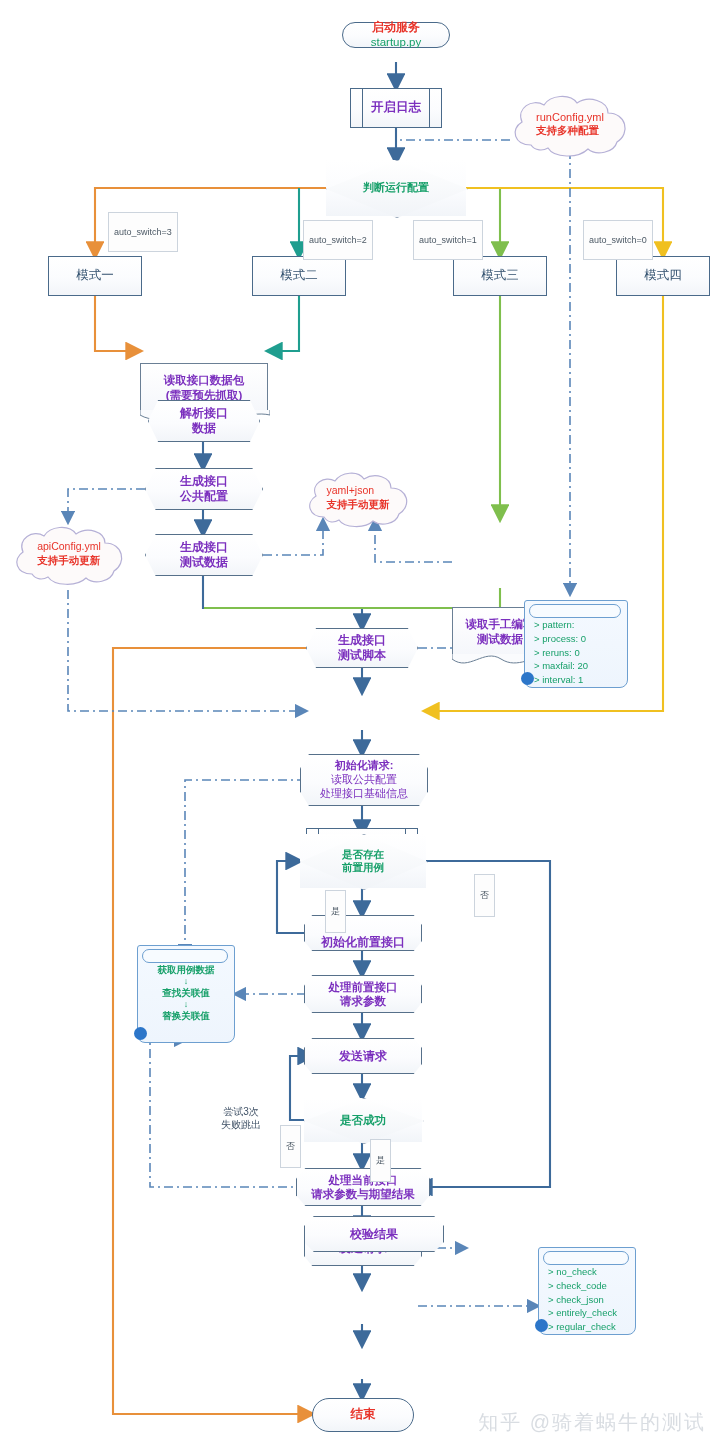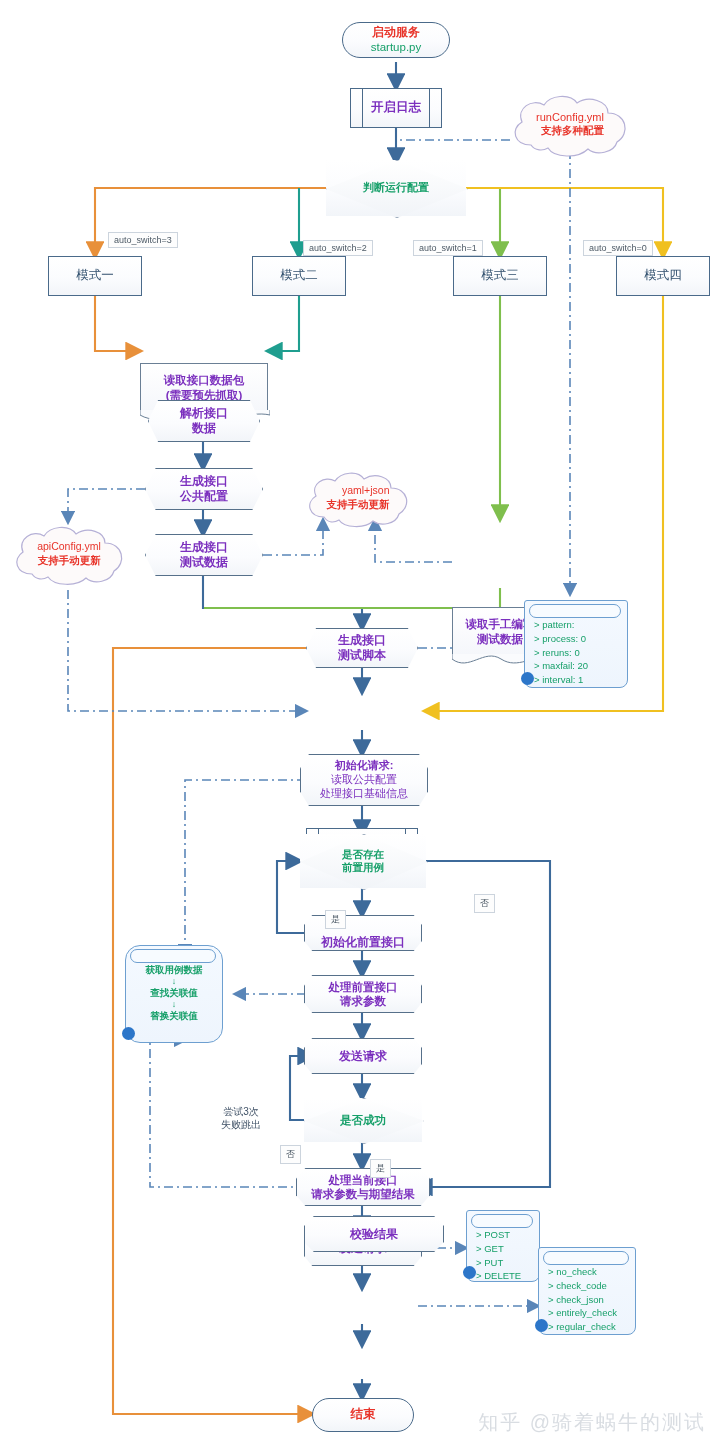"启动服务" div.node { height: 36px -> 26px }
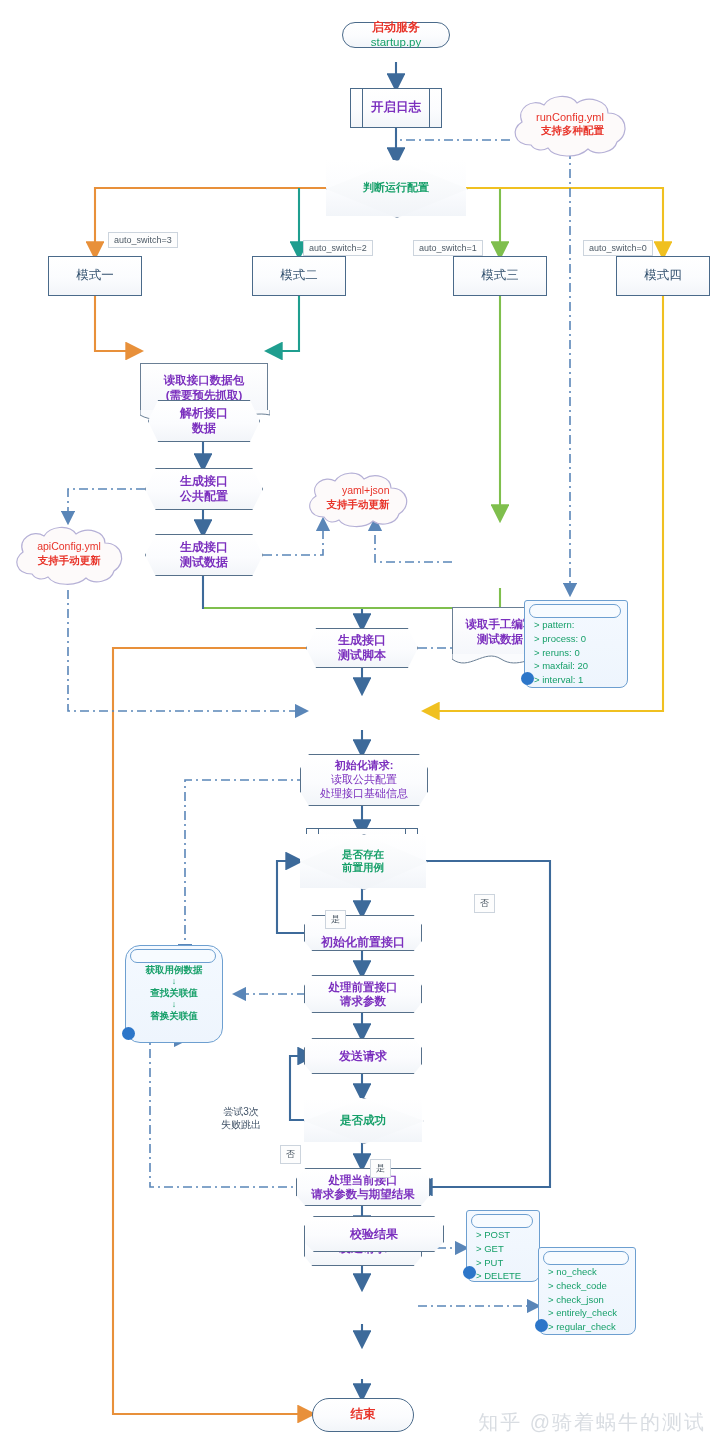"runConfig.yml" .cloud { text-align: right -> left }
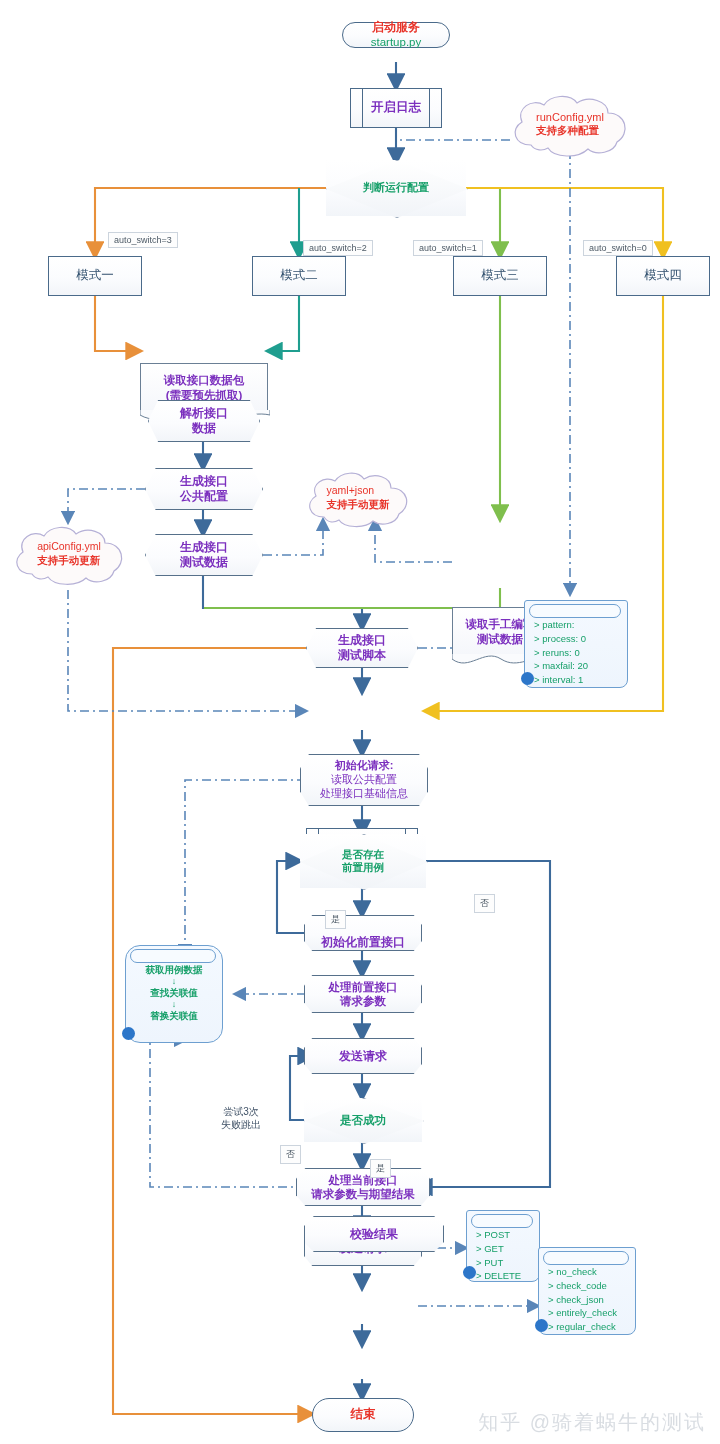"auto_switch=3" .tag { margin-top: 20px -> none; padding: 2px 5px -> 14px 5px }
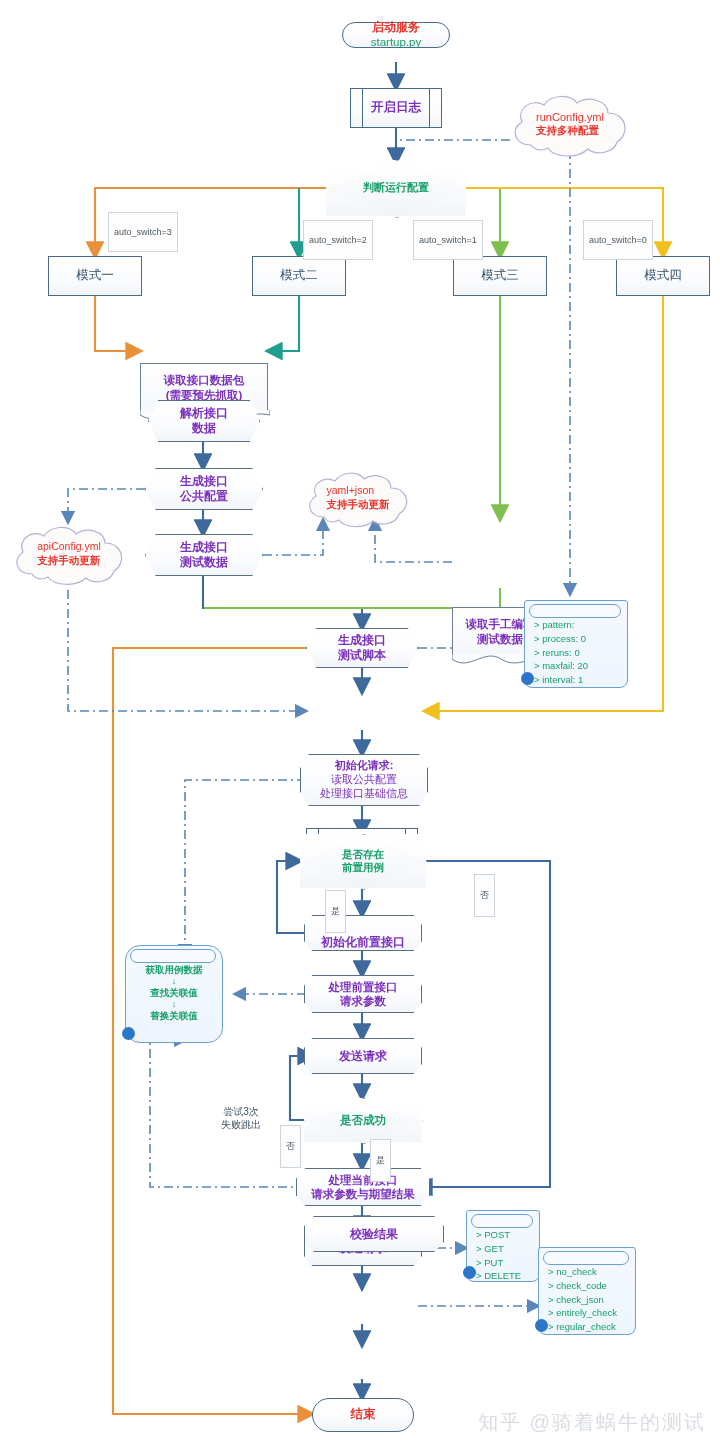"获取用例数据" div.note { border-radius: 15px -> none; left: 125px -> 137px }
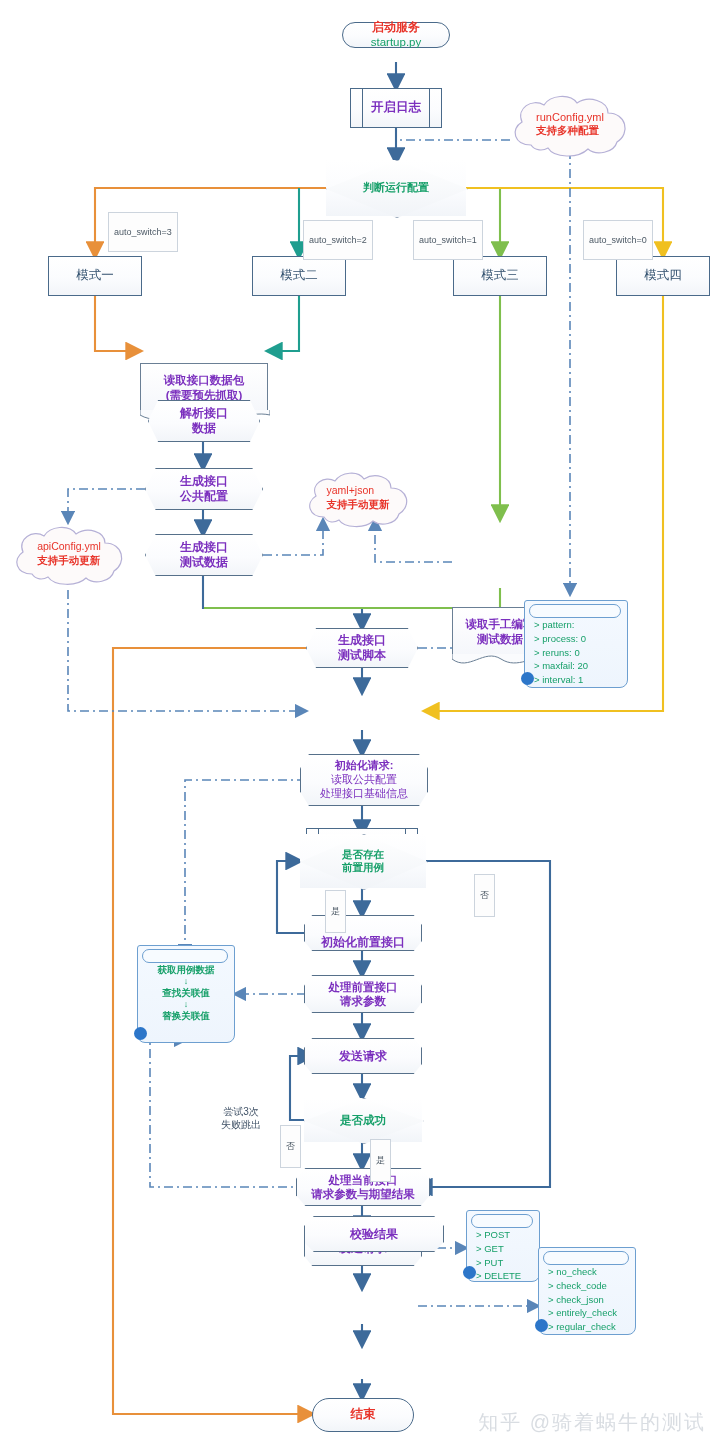"> POST" div.note { html: <div> <div></div> <div></div> <div> <div>&gt; POST</div> <div>&gt; GET</div> <div>&gt; PUT</div> <div>&gt; DELETE</div> </div> </div> -> none }
